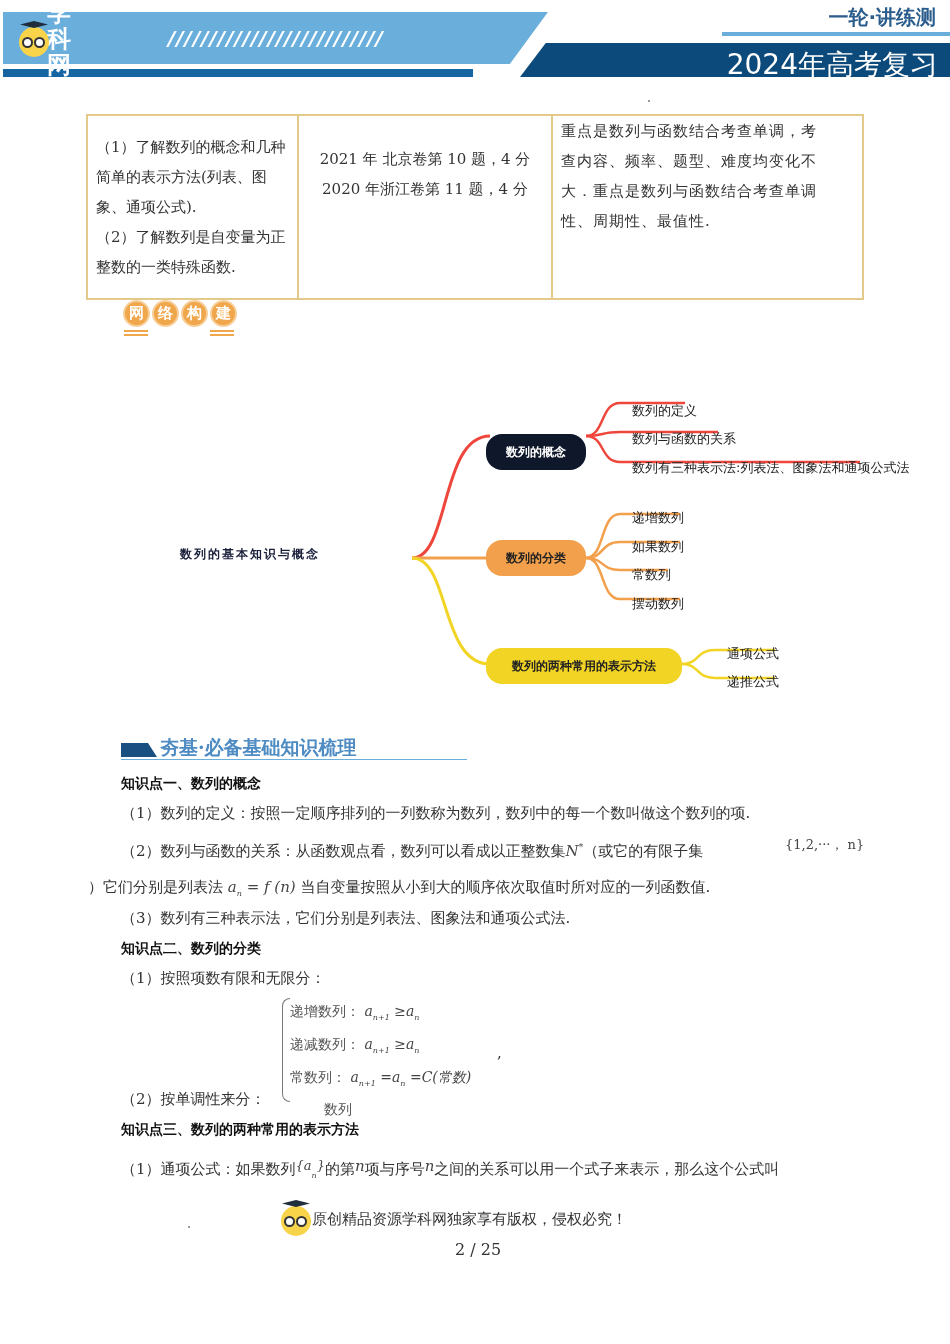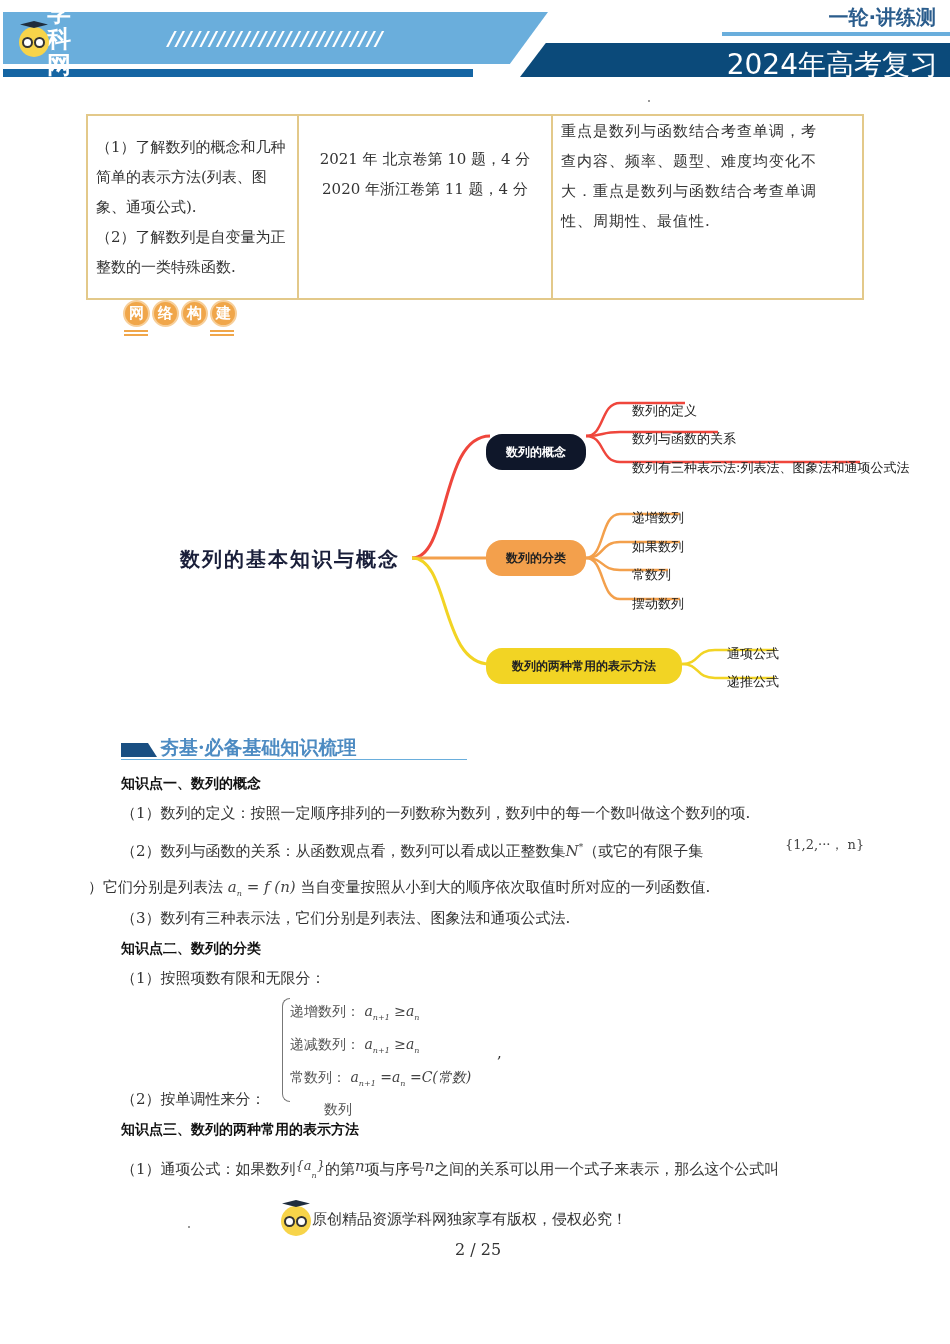"数列的基本知识与概念" .mm-root { font-size: 20px -> 12px }
